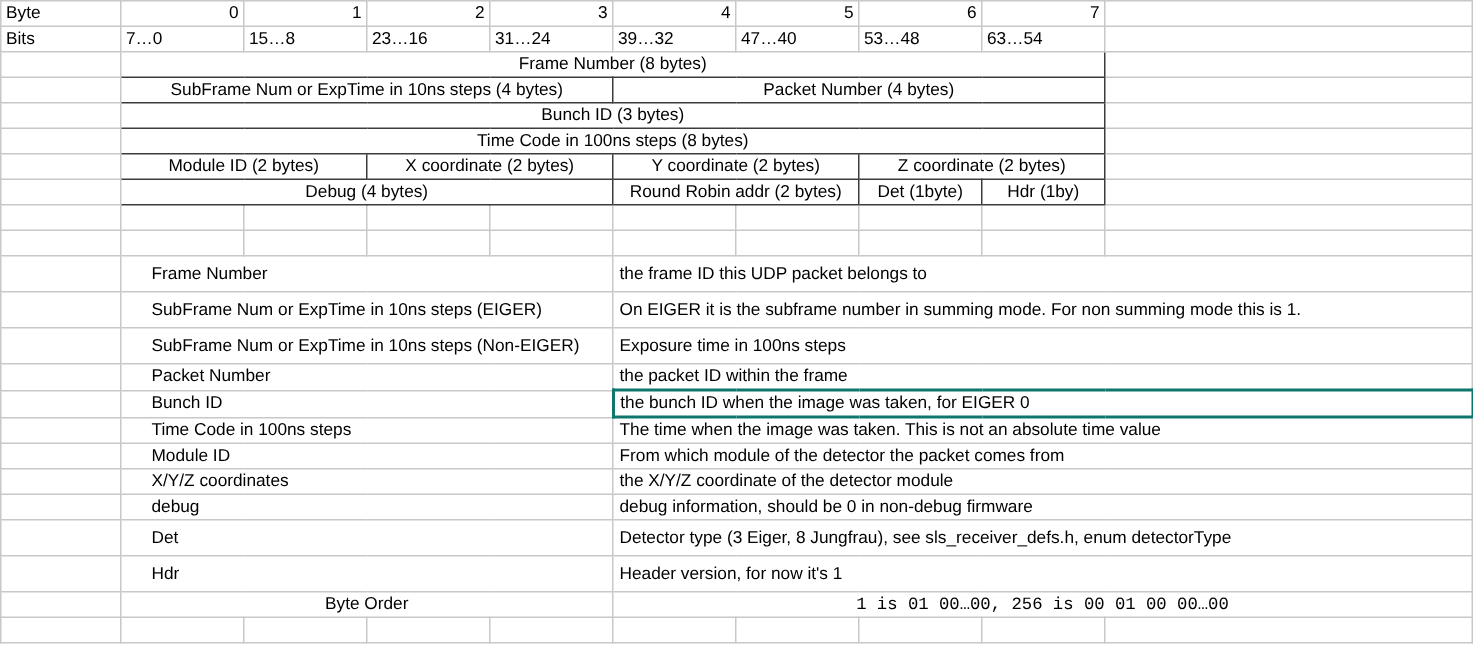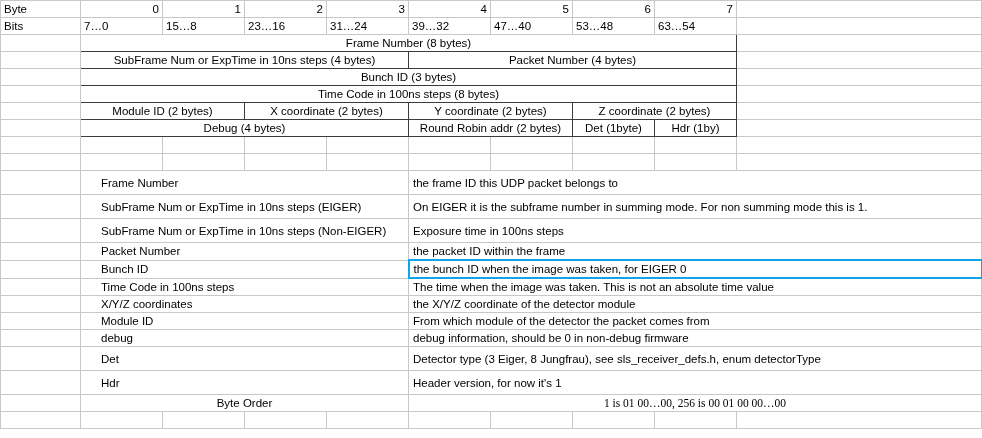"the bunch ID when the" .thick { border: 2px solid #0ea5e9 -> 2px solid #0f766e }
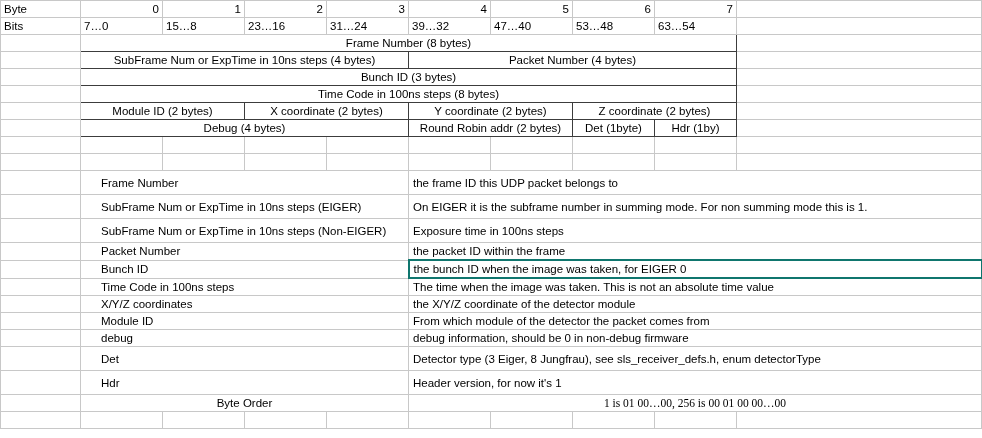"X/Y/Z coordinates" tr { order: before "Module ID" -> after "Module ID" }
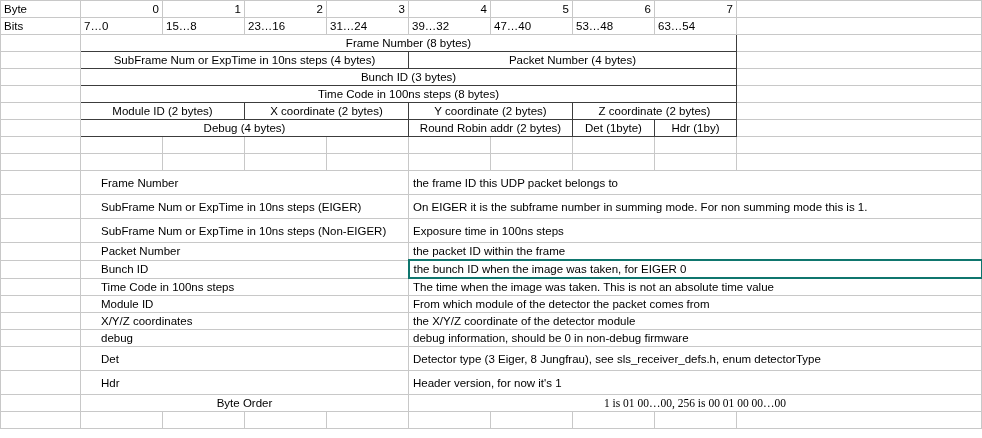"1 is 01 00…00, 256" .mono { font-family: Liberation Serif, serif -> Liberation Mono, monospace }
